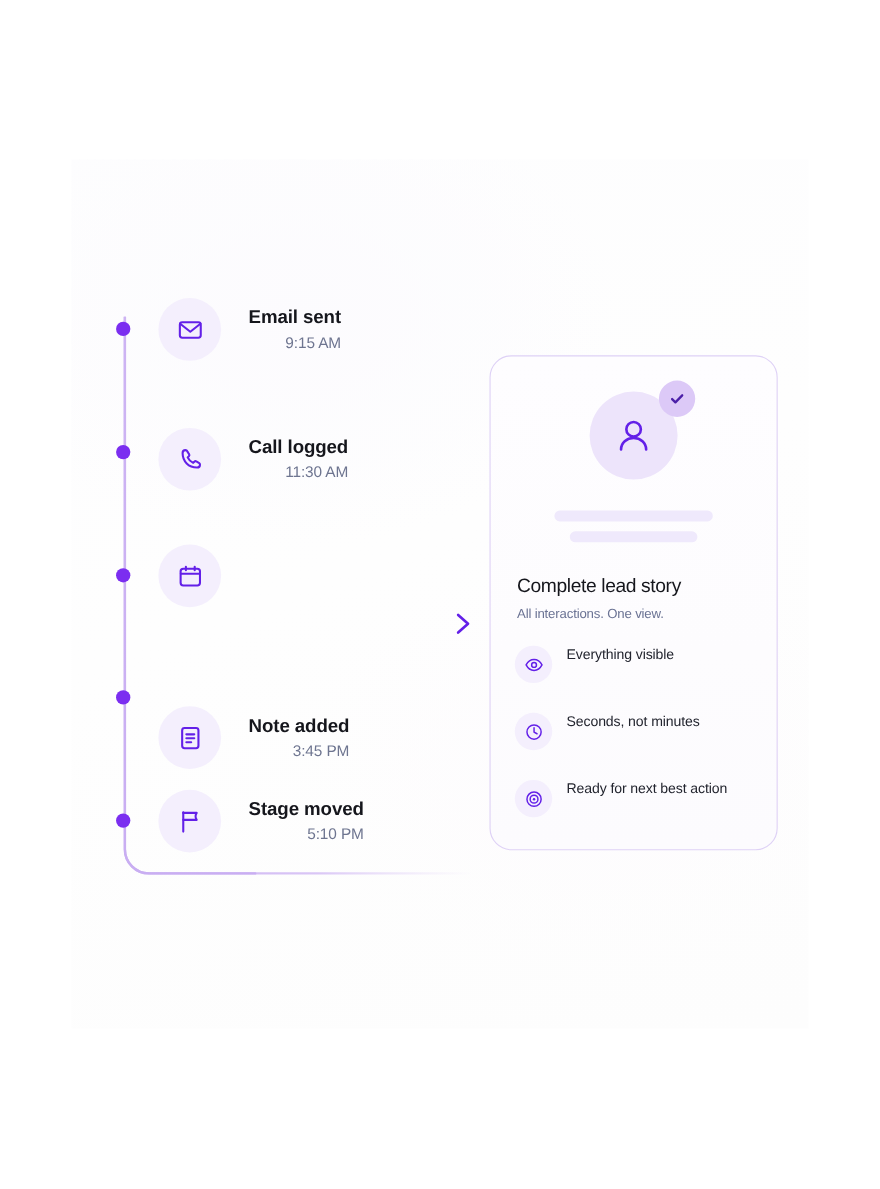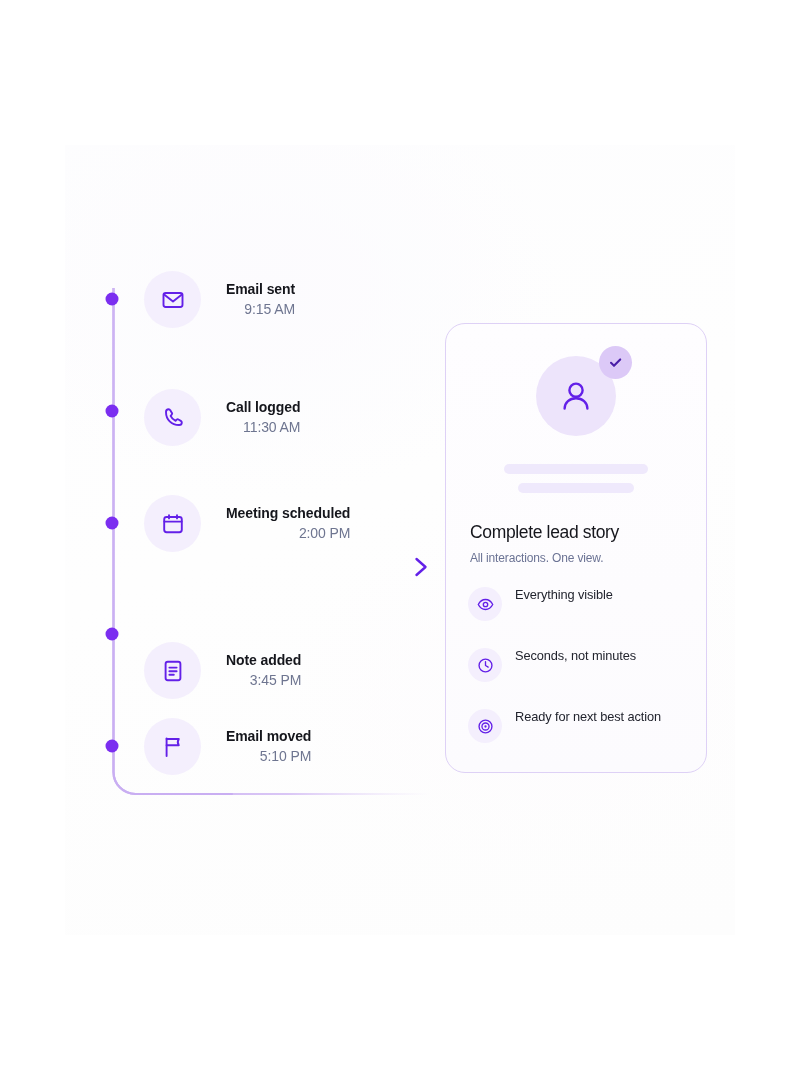"Email sent" .tl-title { font-size: 14px -> 17px }
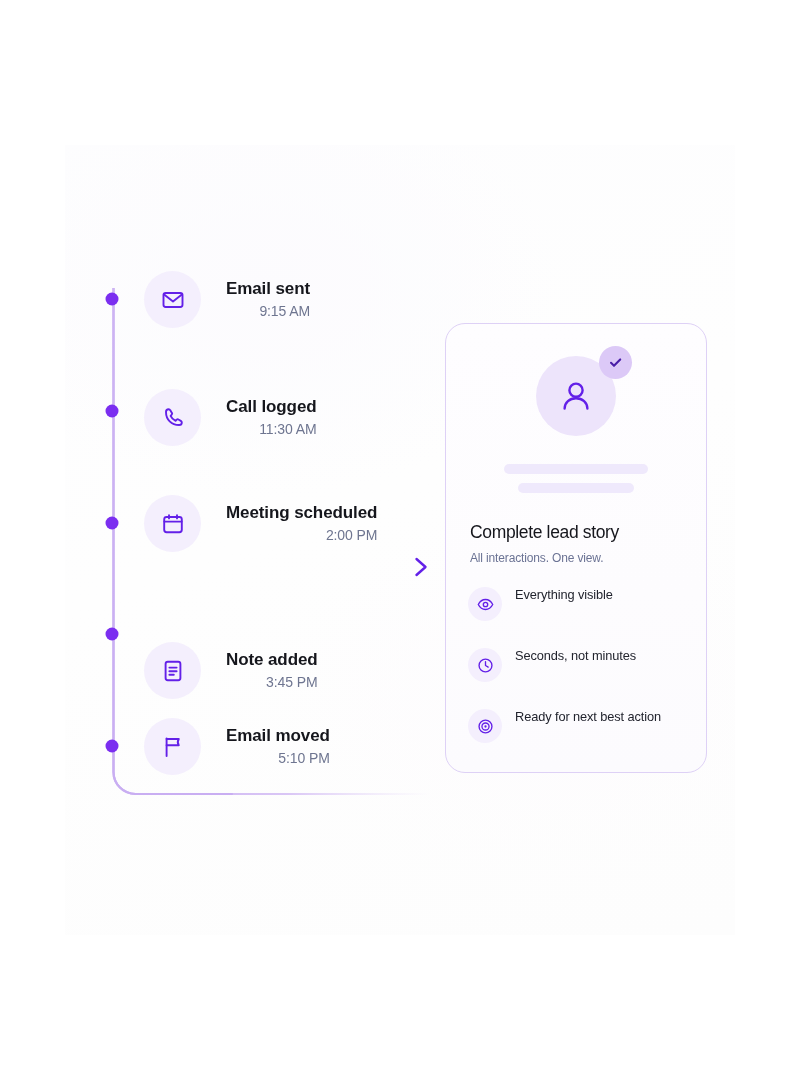"Meeting scheduled" div.tl-text { html: <div> <div>Meeting scheduled</div> <div>2:00 PM</div> </div> -> none }
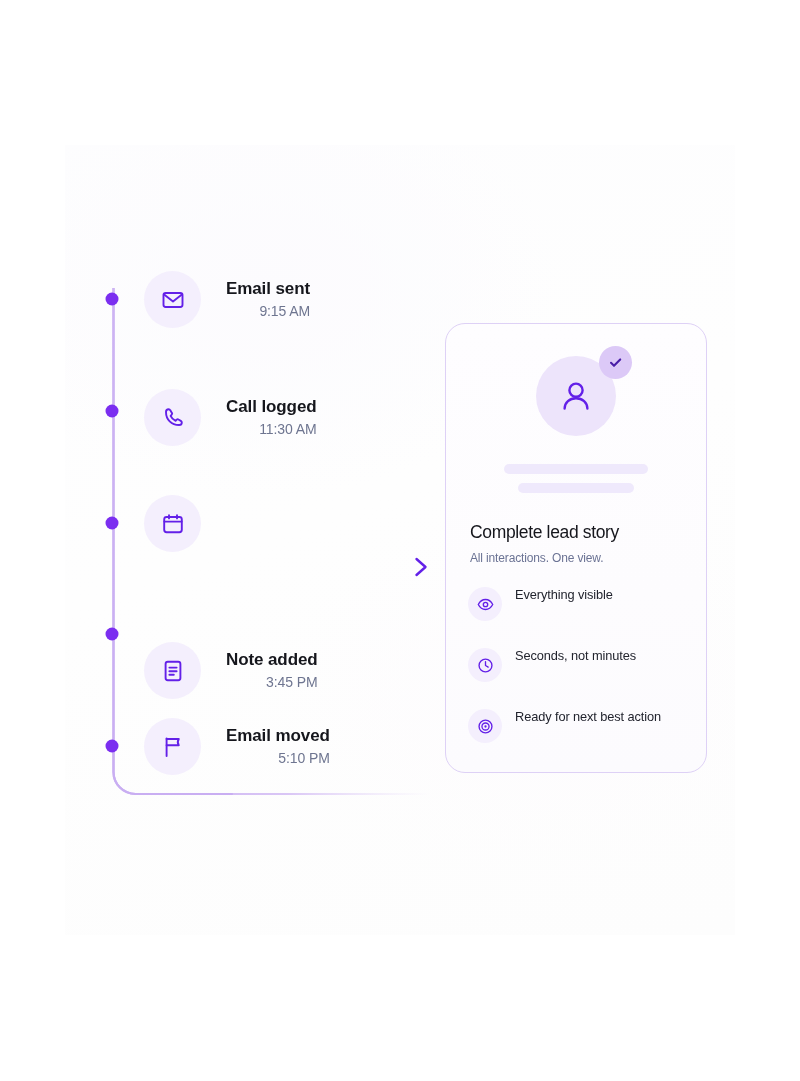"Email moved" div.tl-title { text: Email -> Stage }
